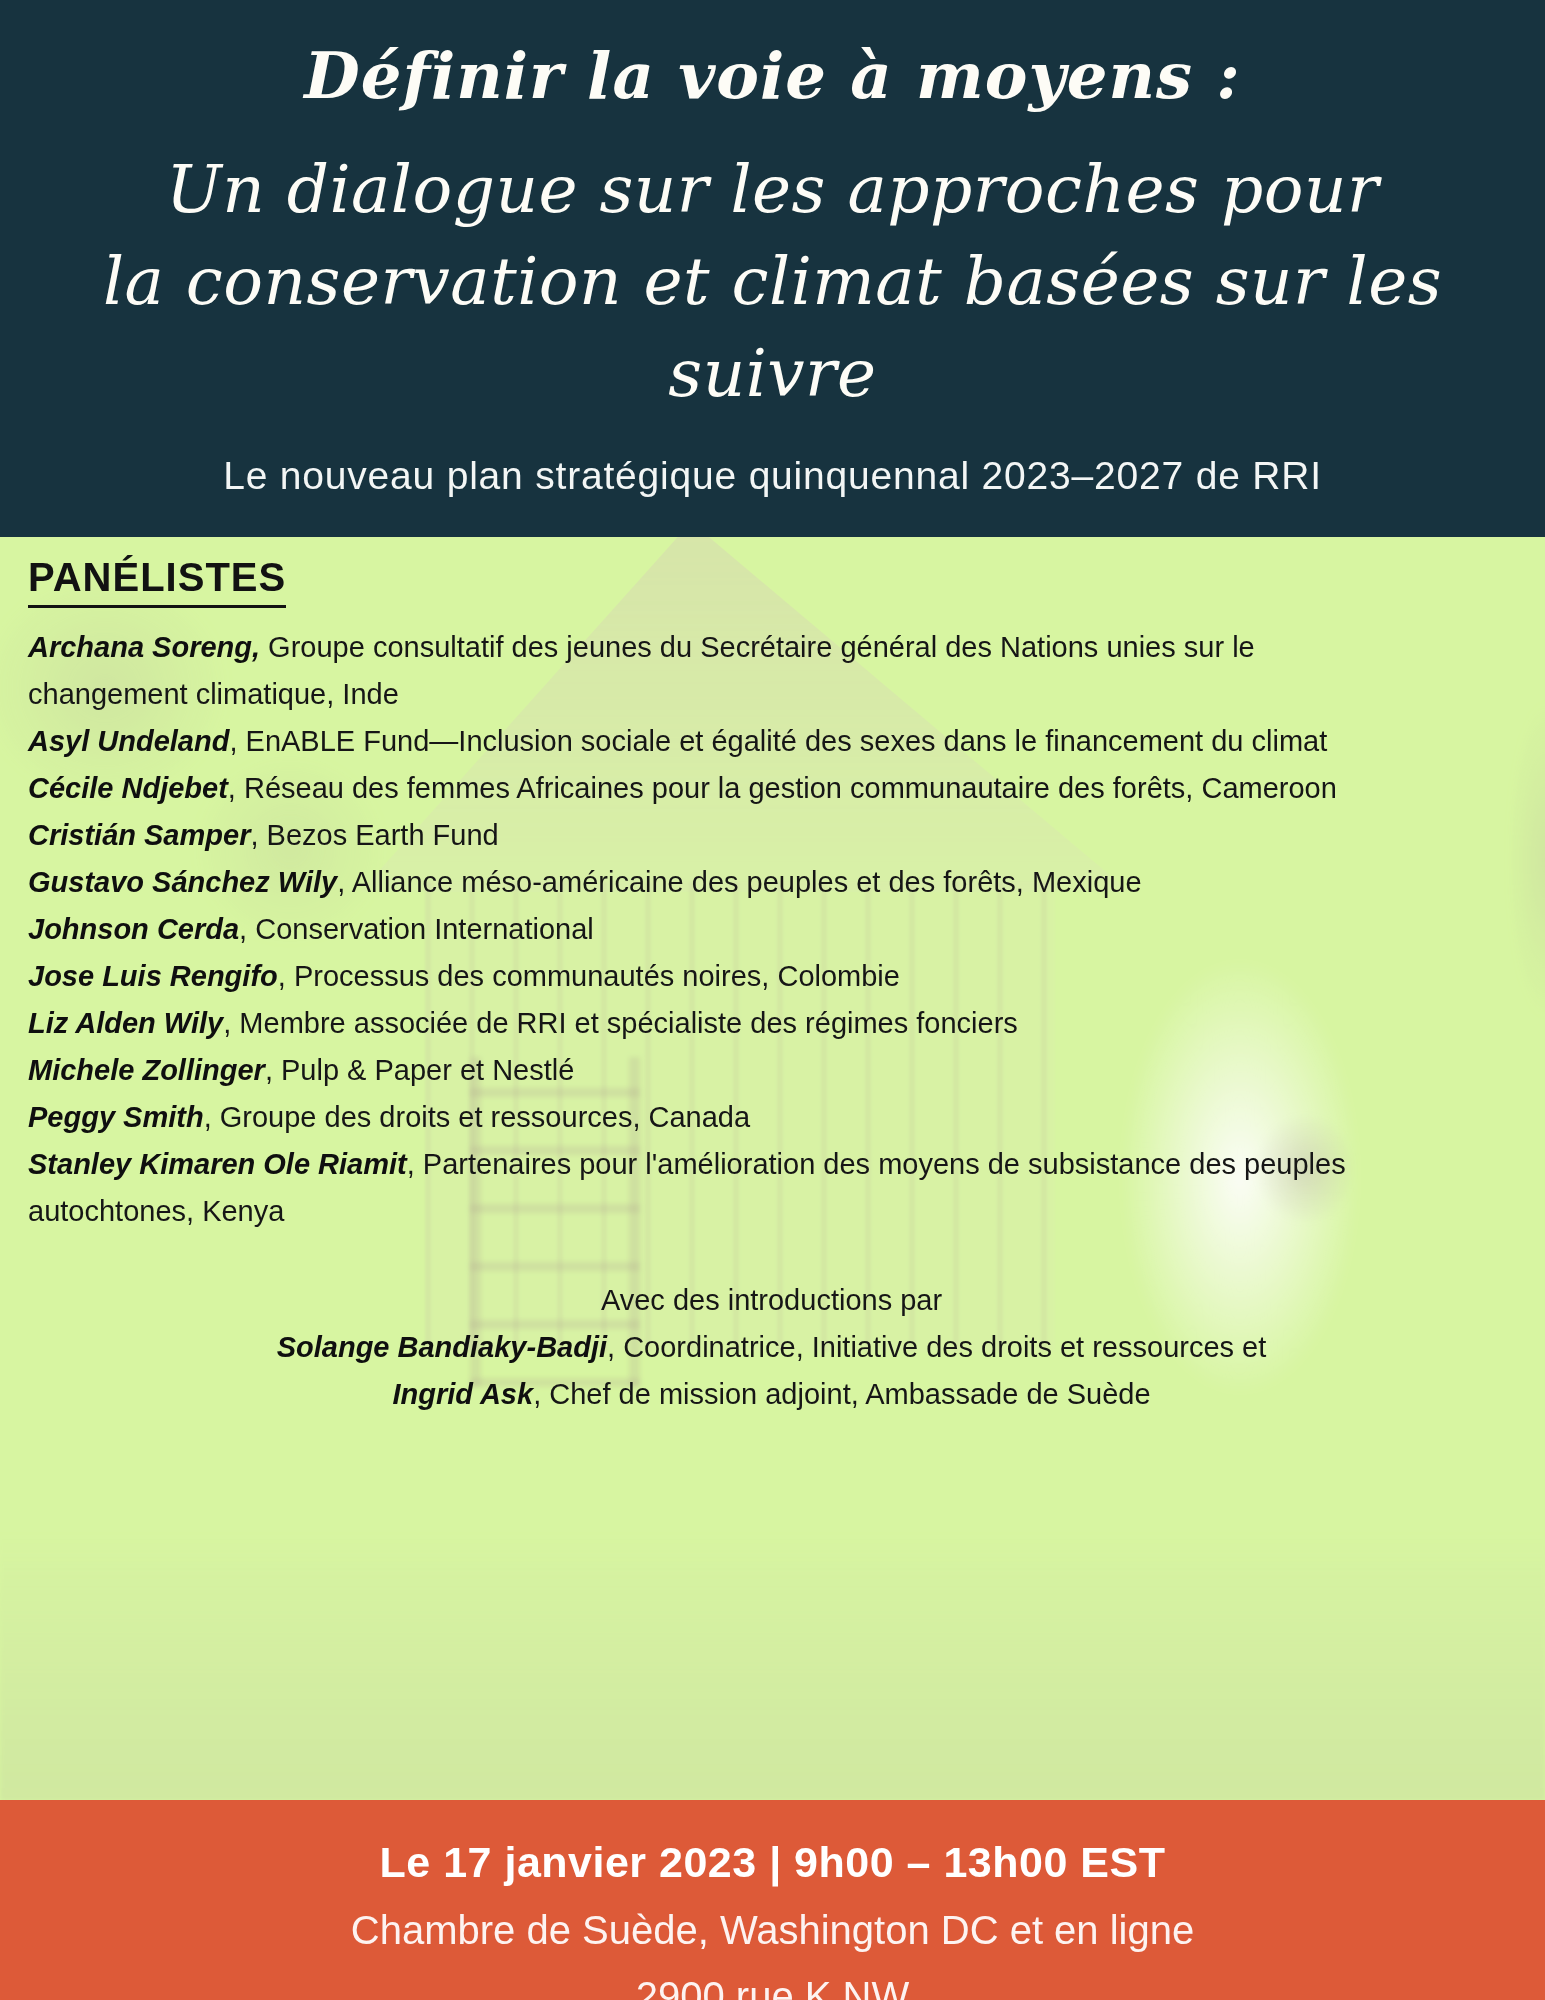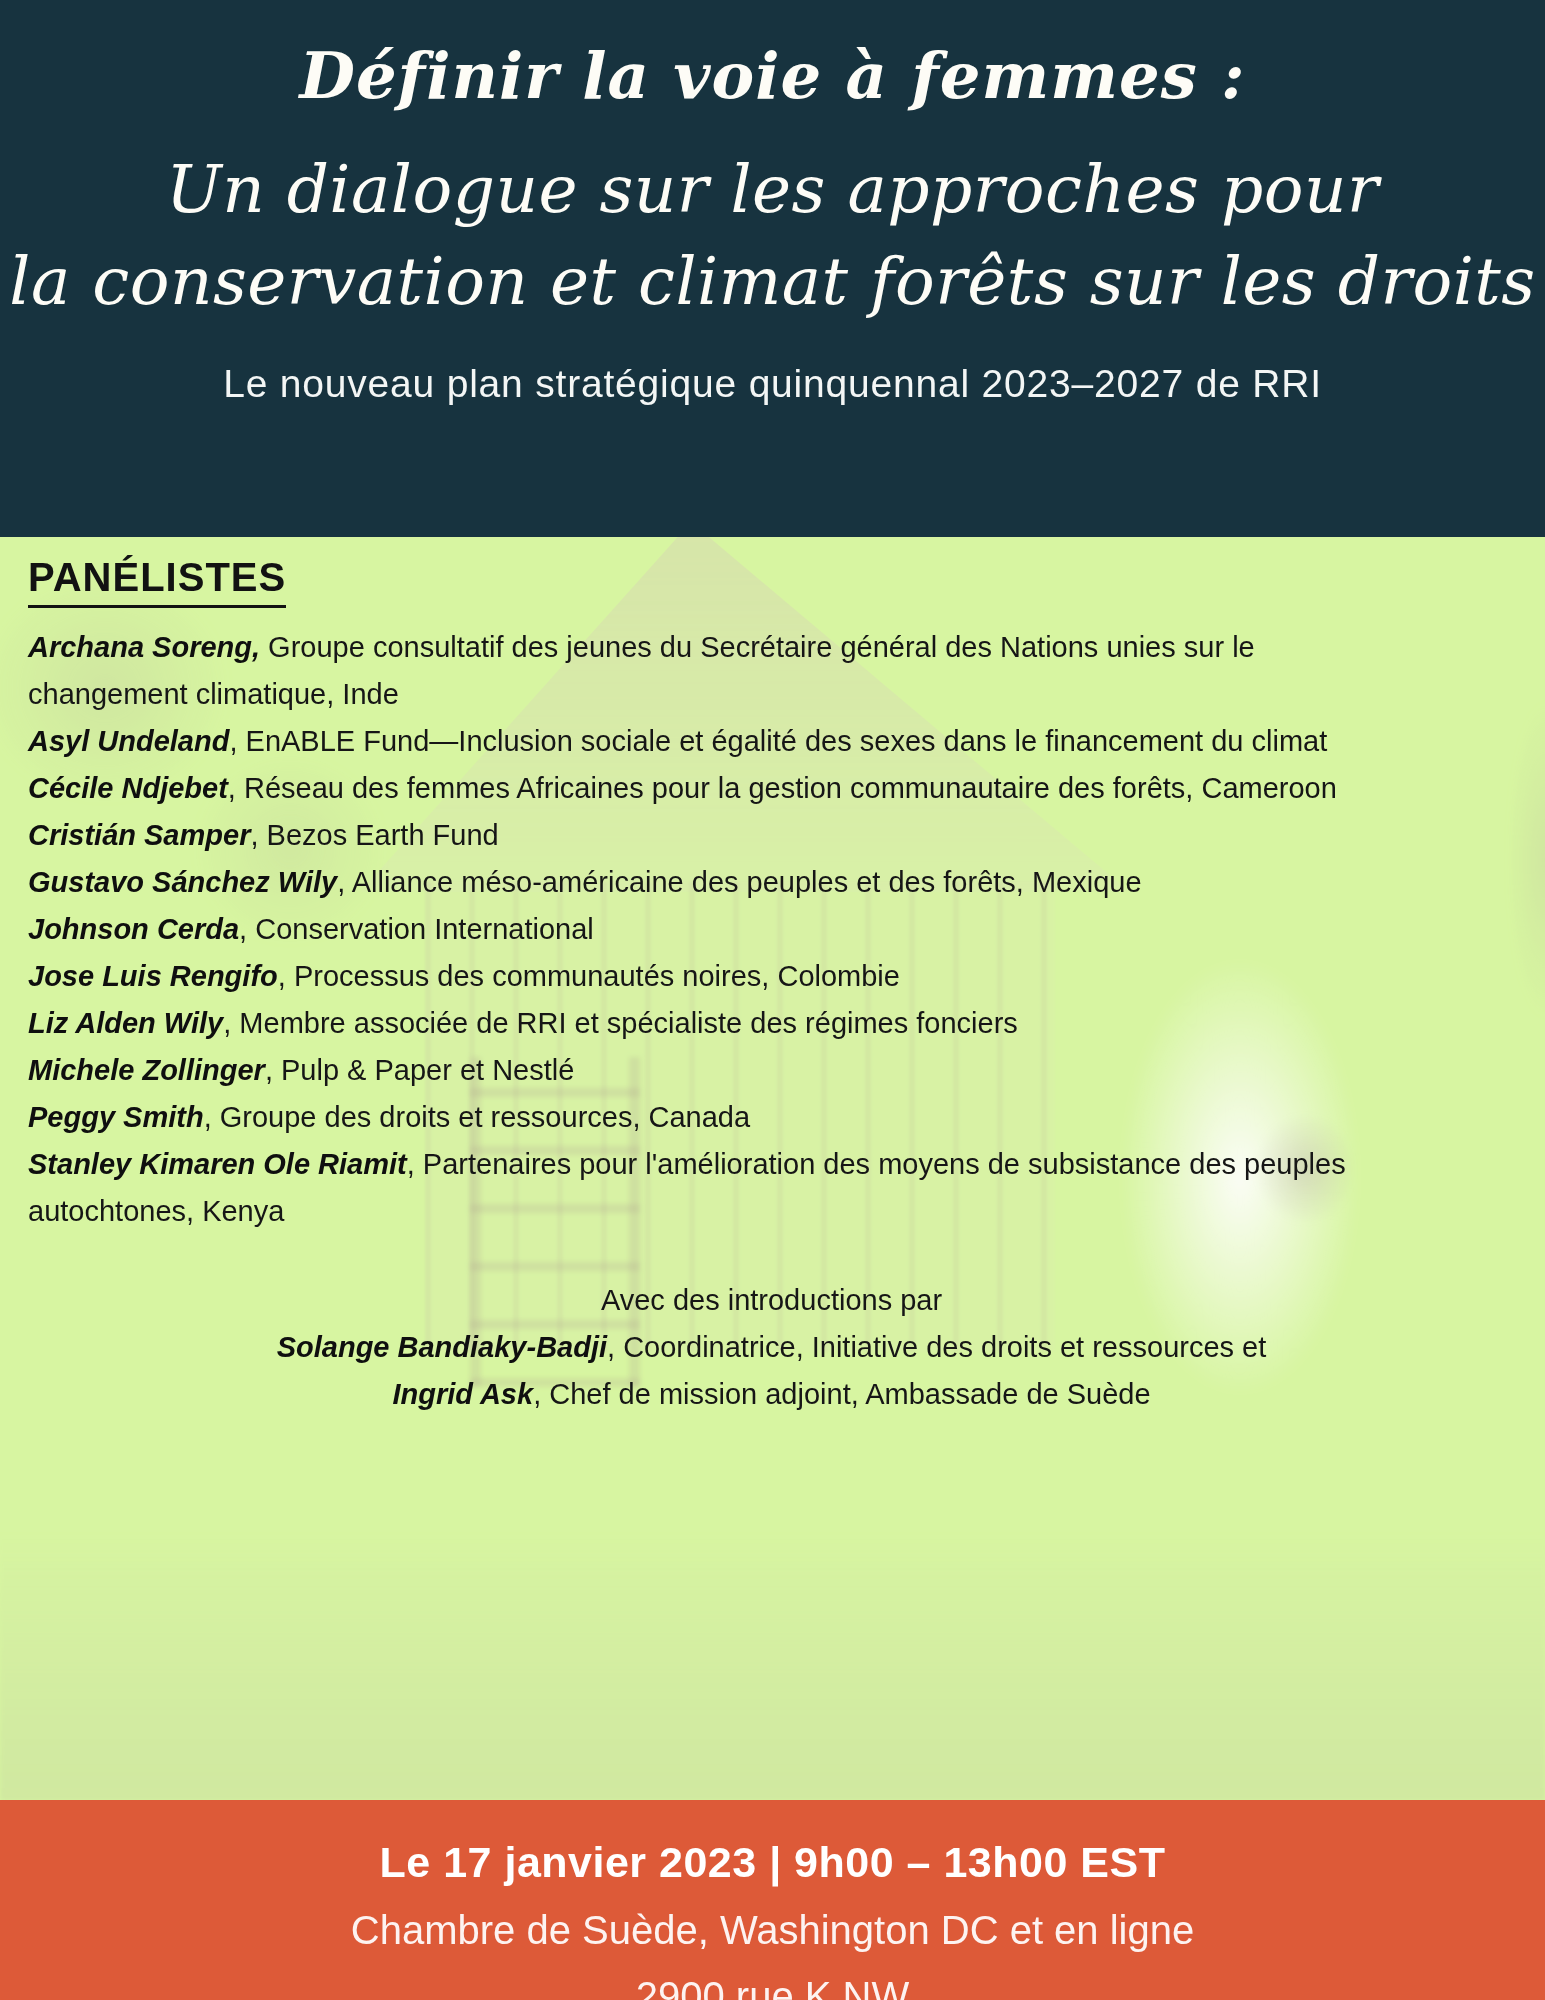"Définir la voie à femmes" div.title-l1 { text: femmes -> moyens }
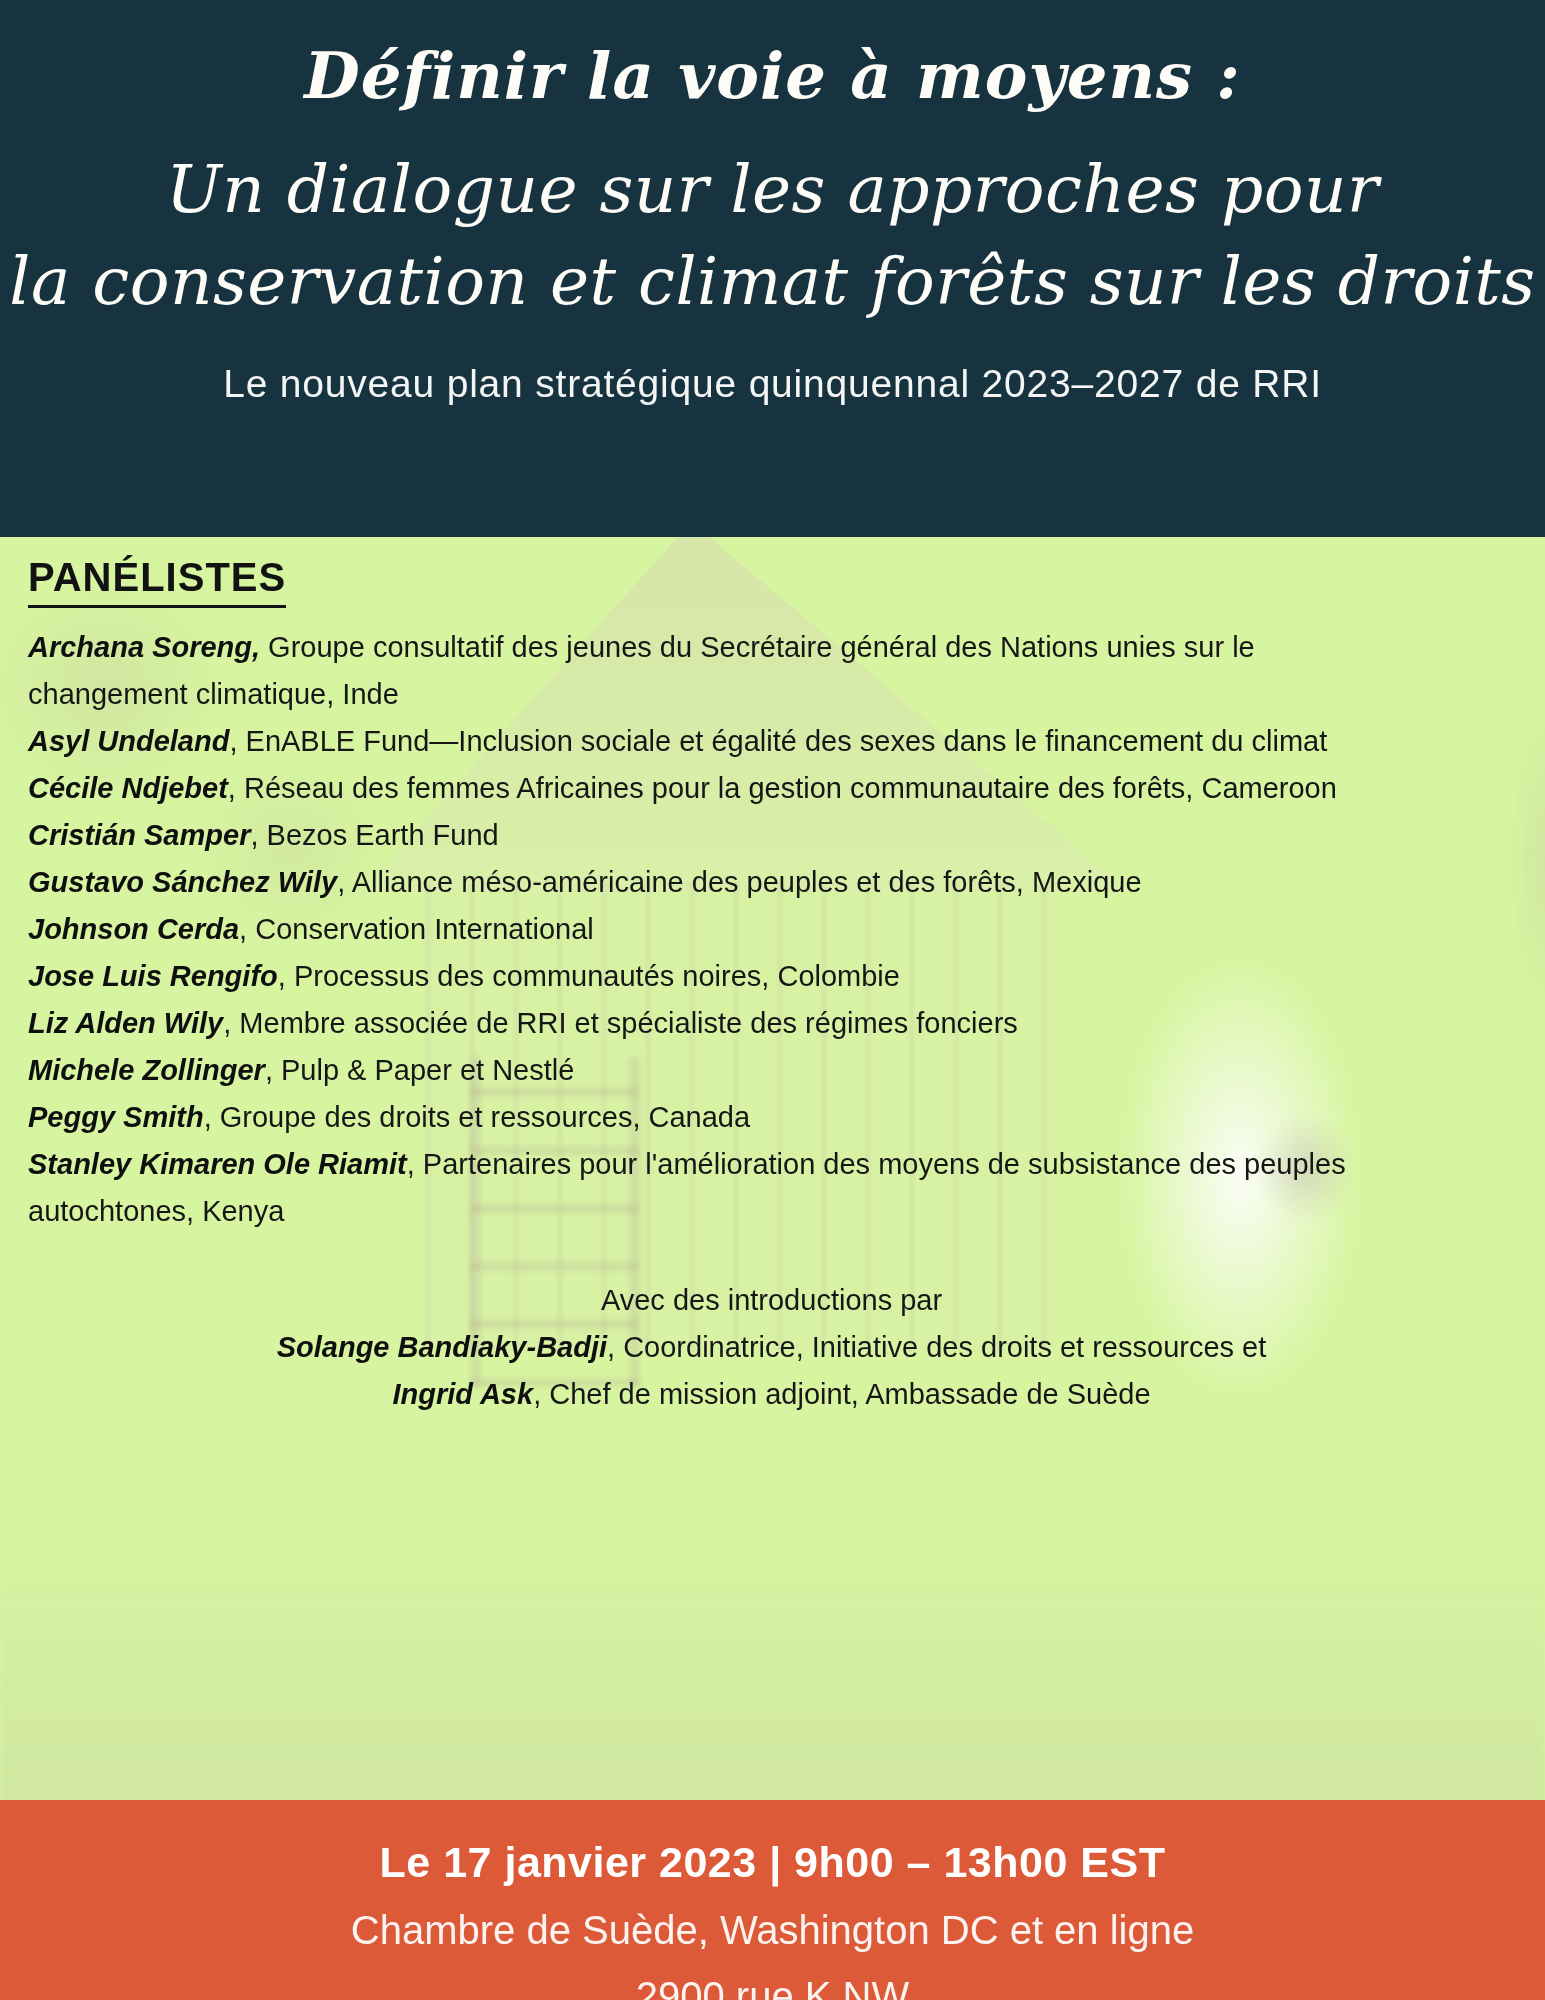"la conservation et climat forêts" div { text: forêts sur les droits -> basées sur les suivre }
